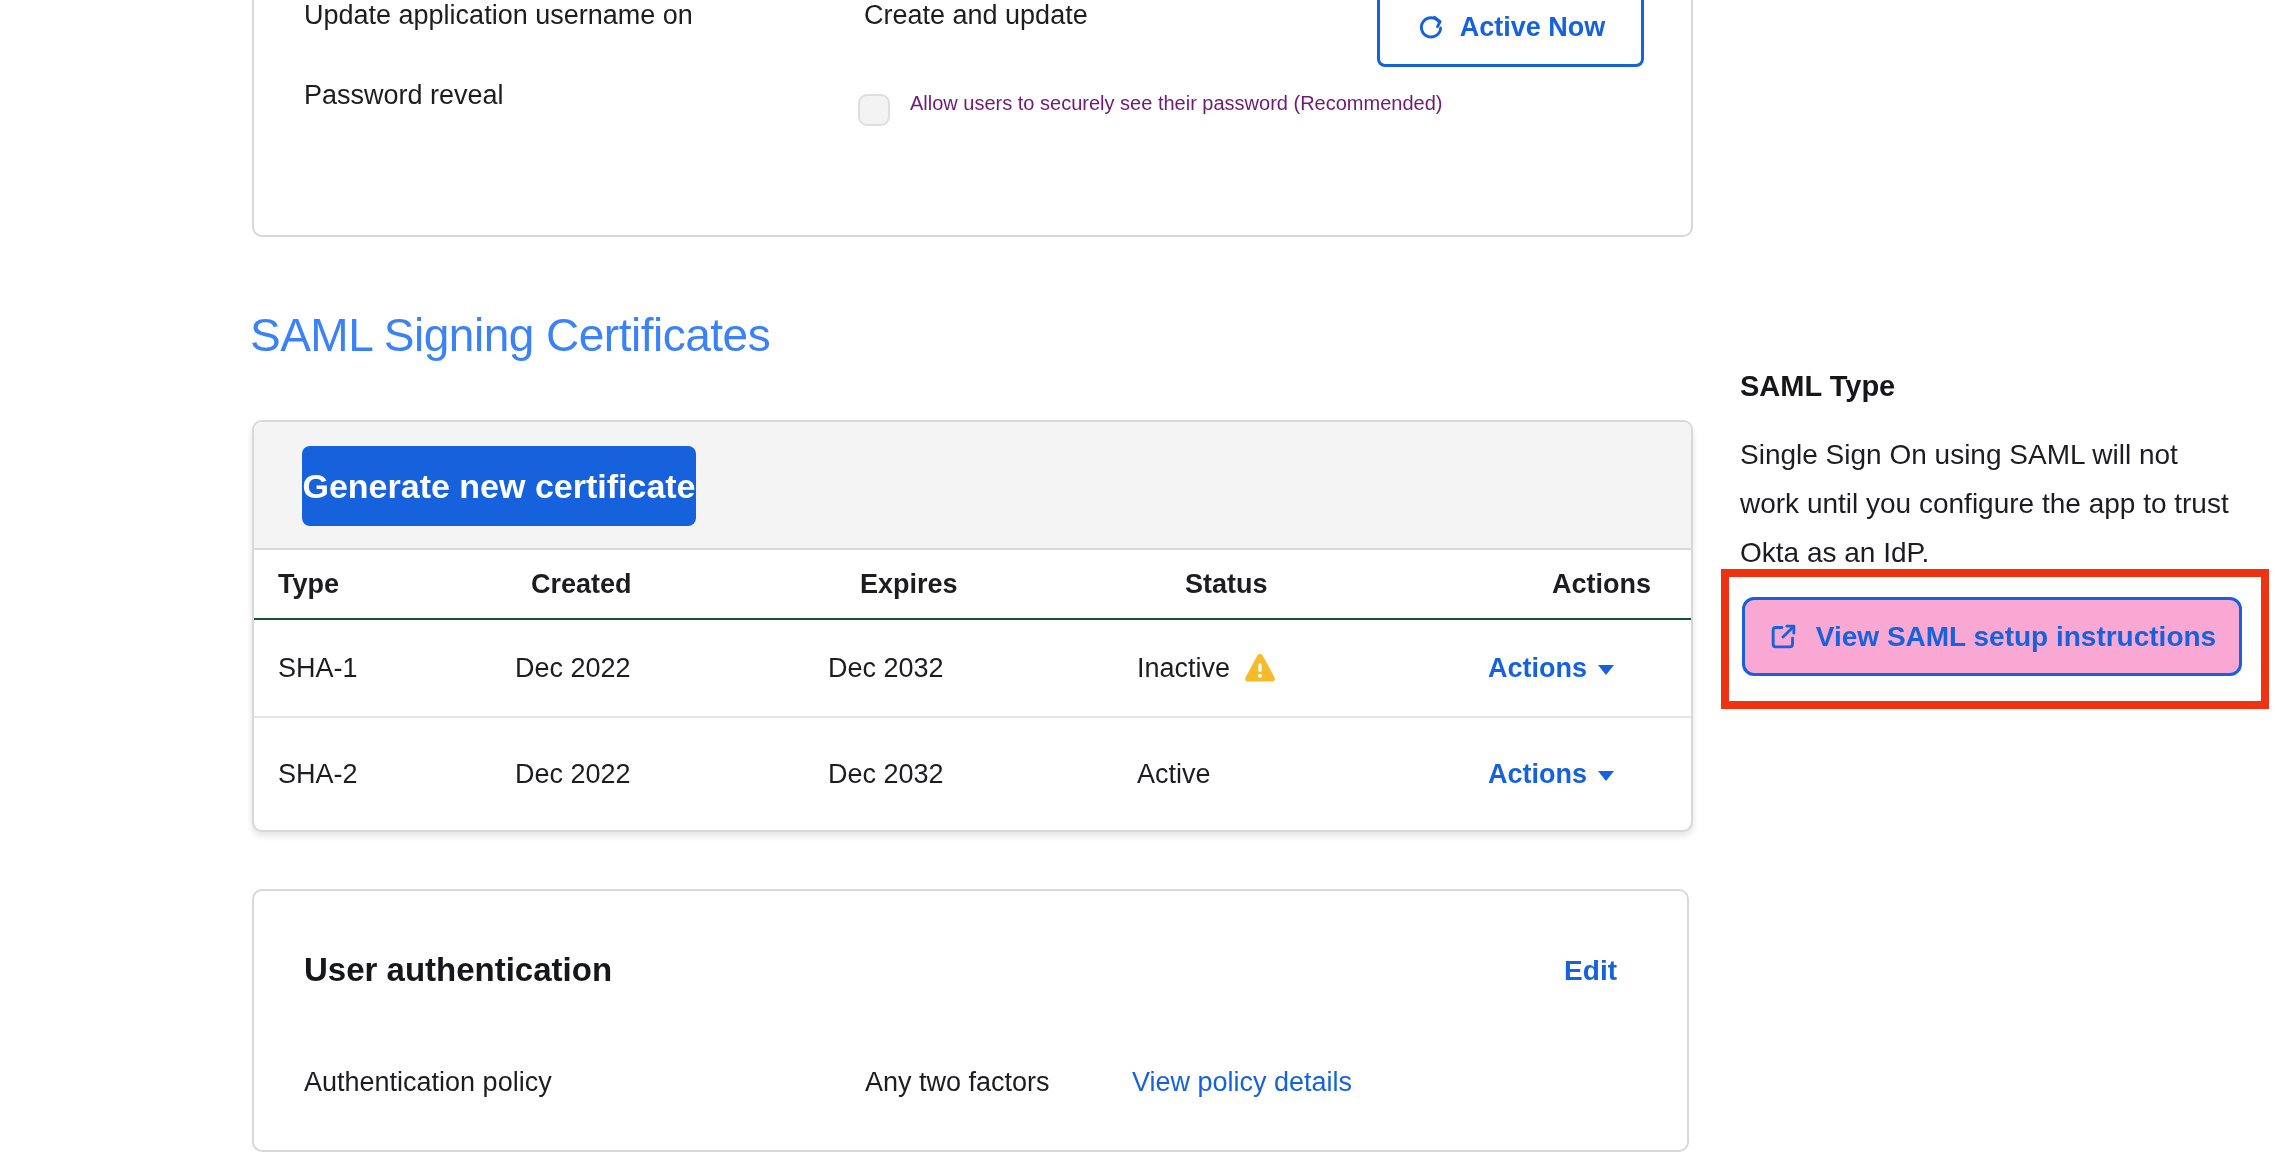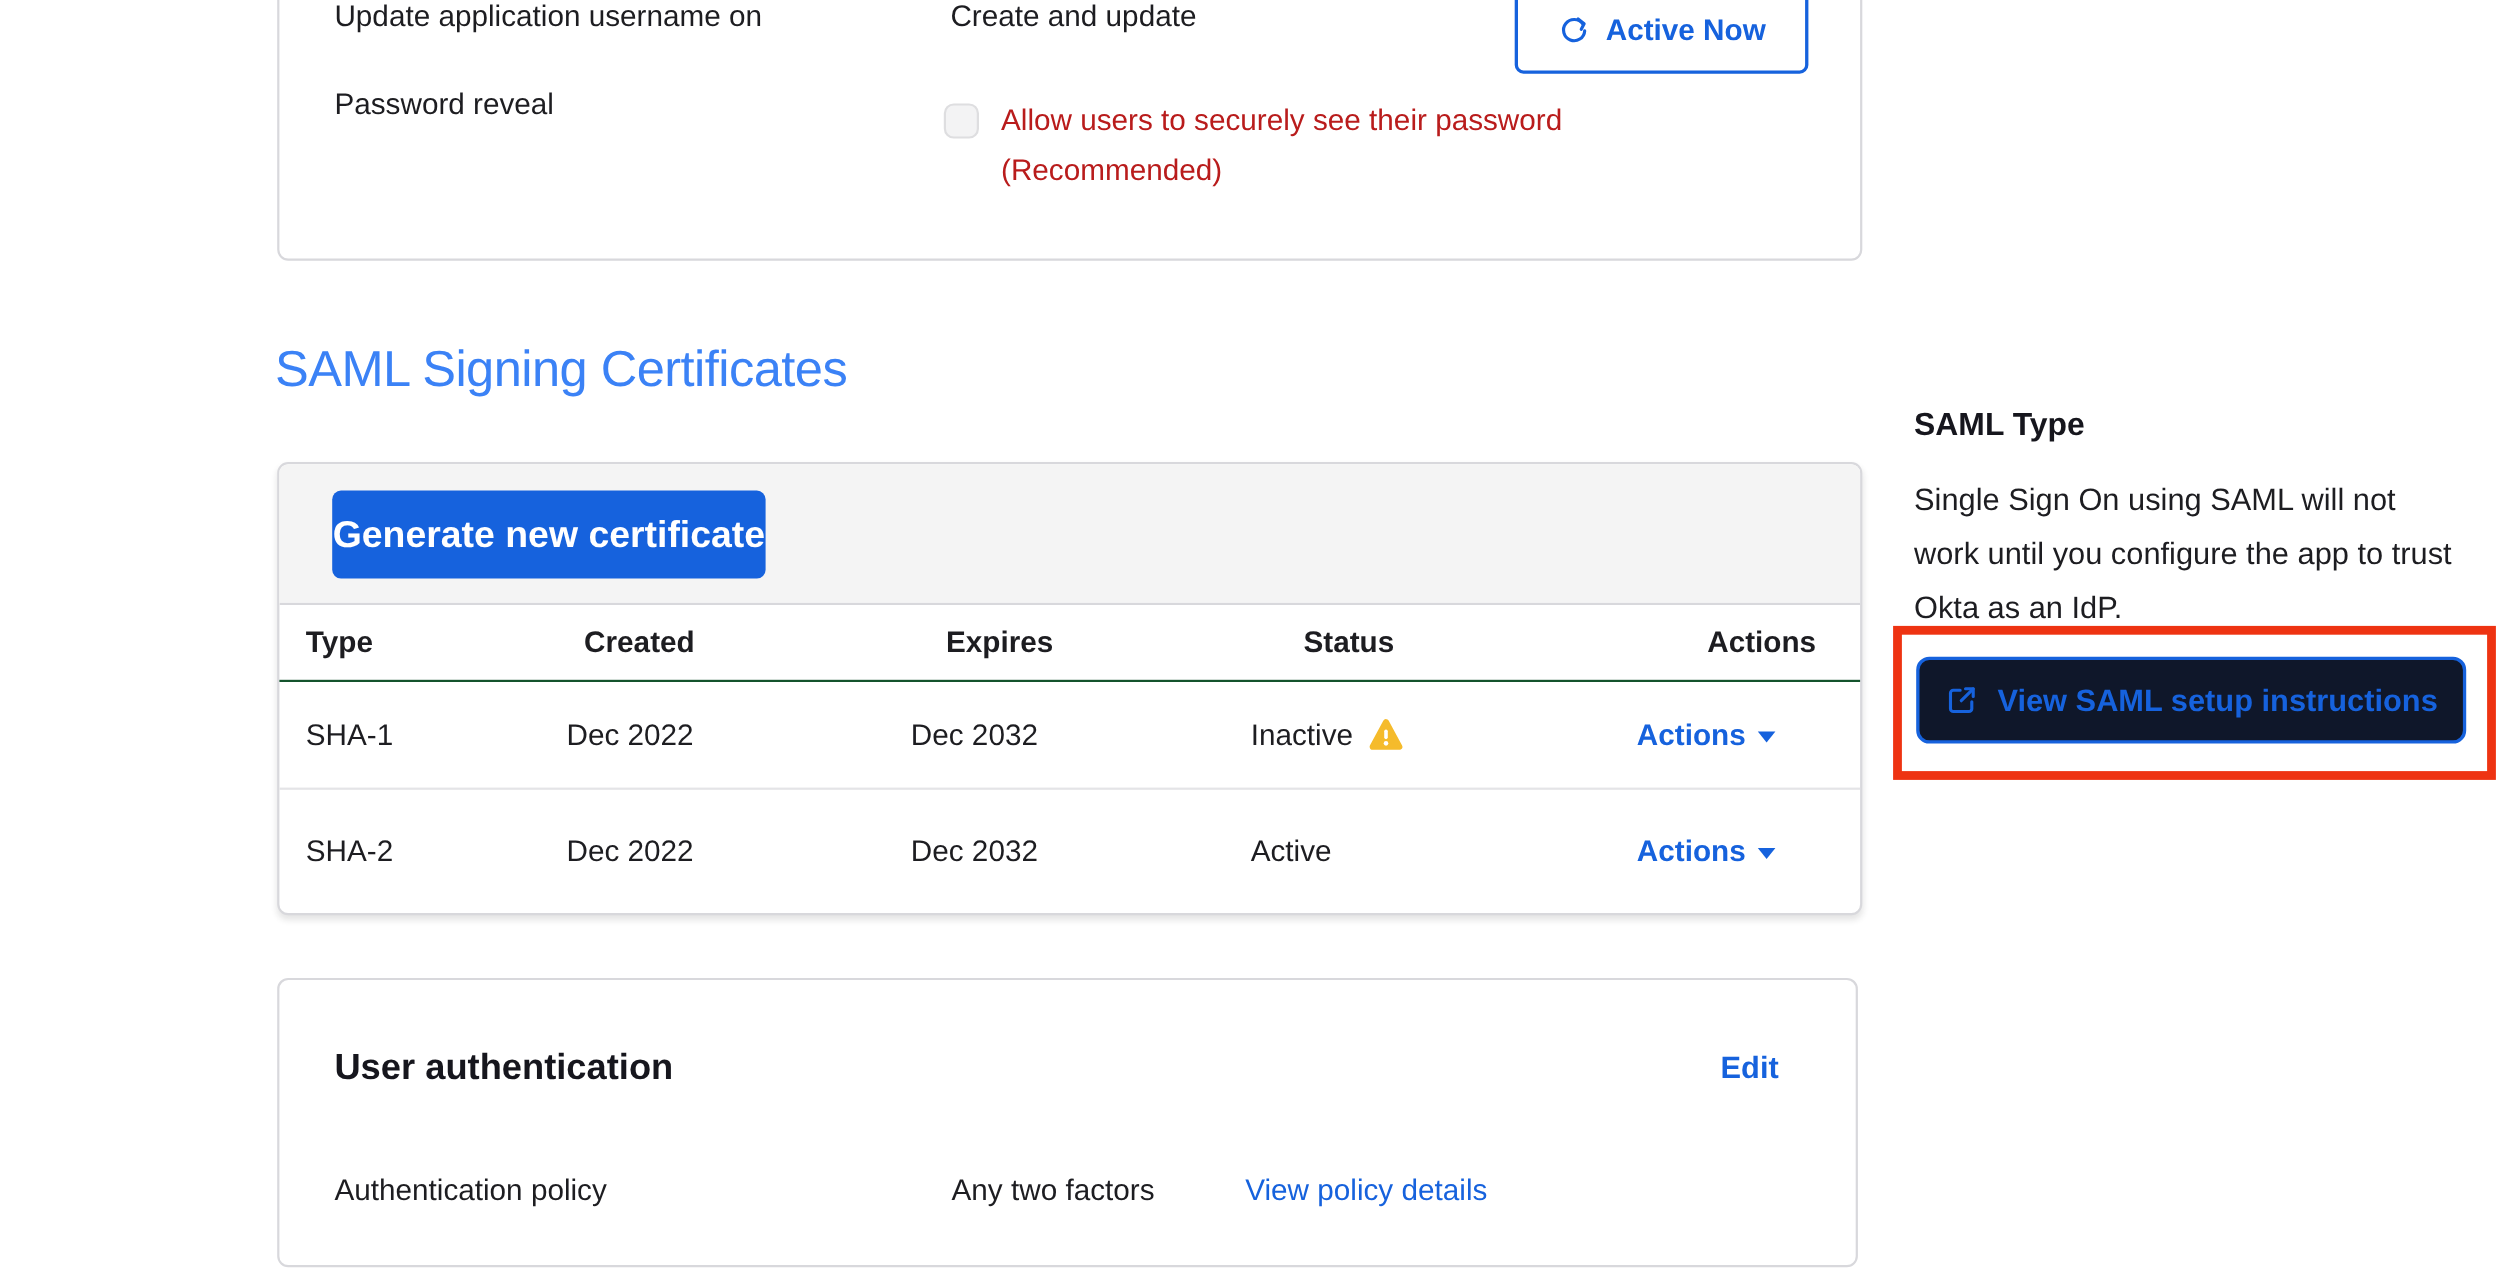"Allow users to securely see" #password-reveal-text { color: #b91c1c -> #701a75; font-size: 27px -> 20px; line-height: 46px -> 34px }
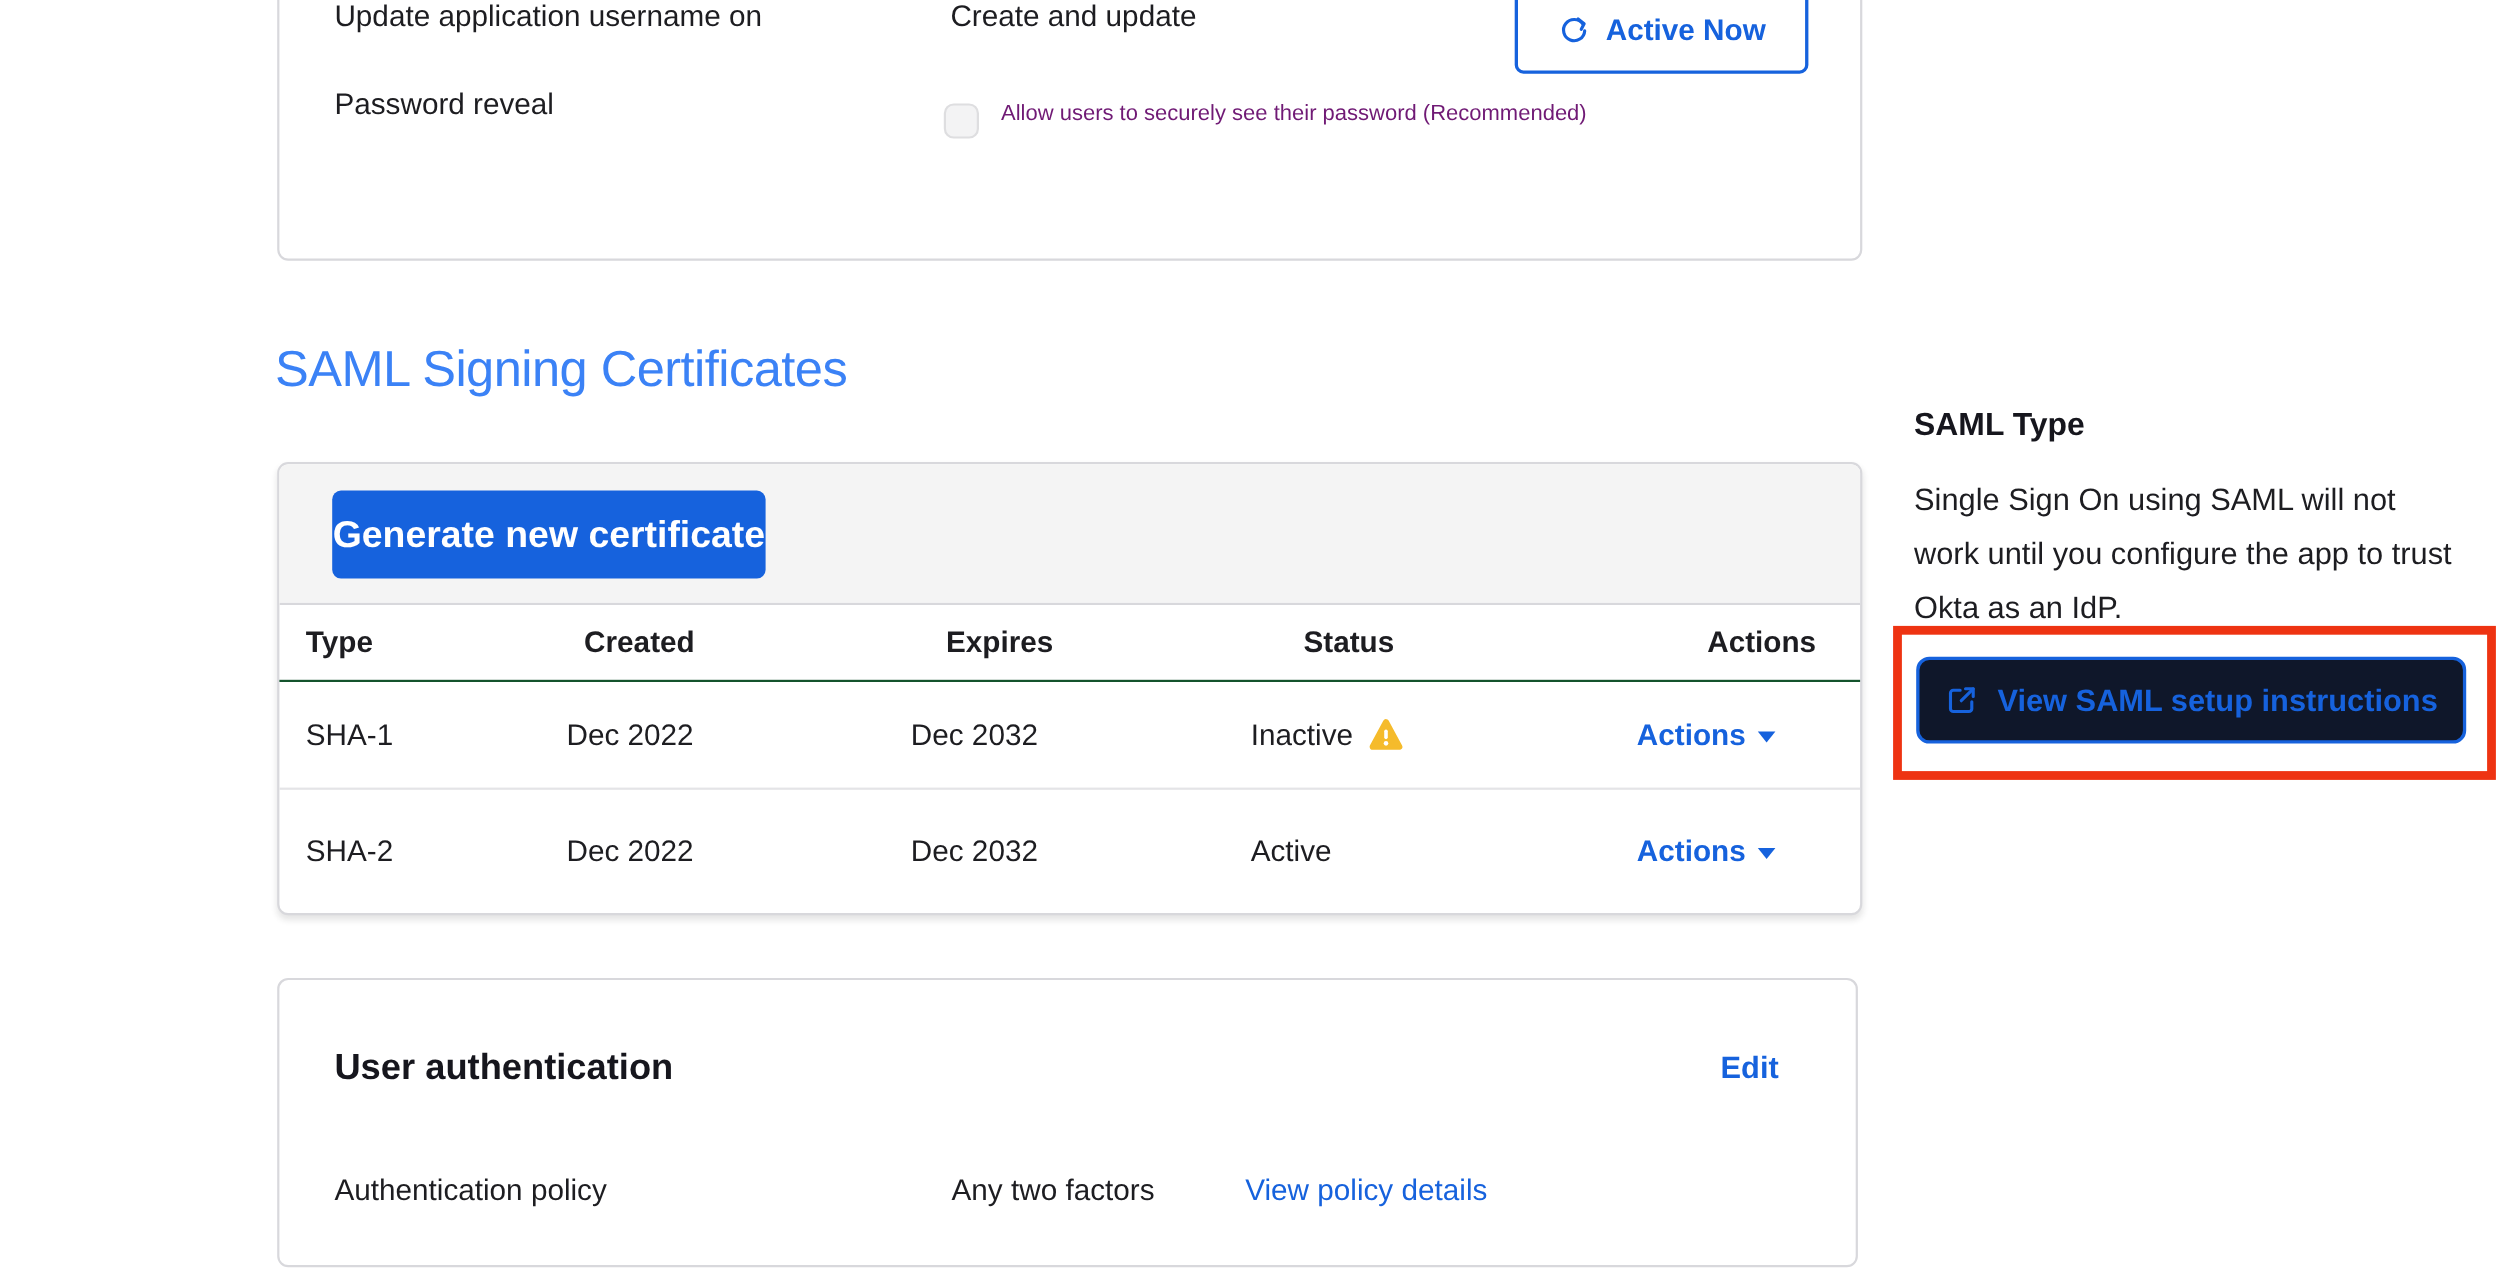"View SAML setup instructions" #view-saml-btn { background: #0f172a -> #f9a8d4 }
